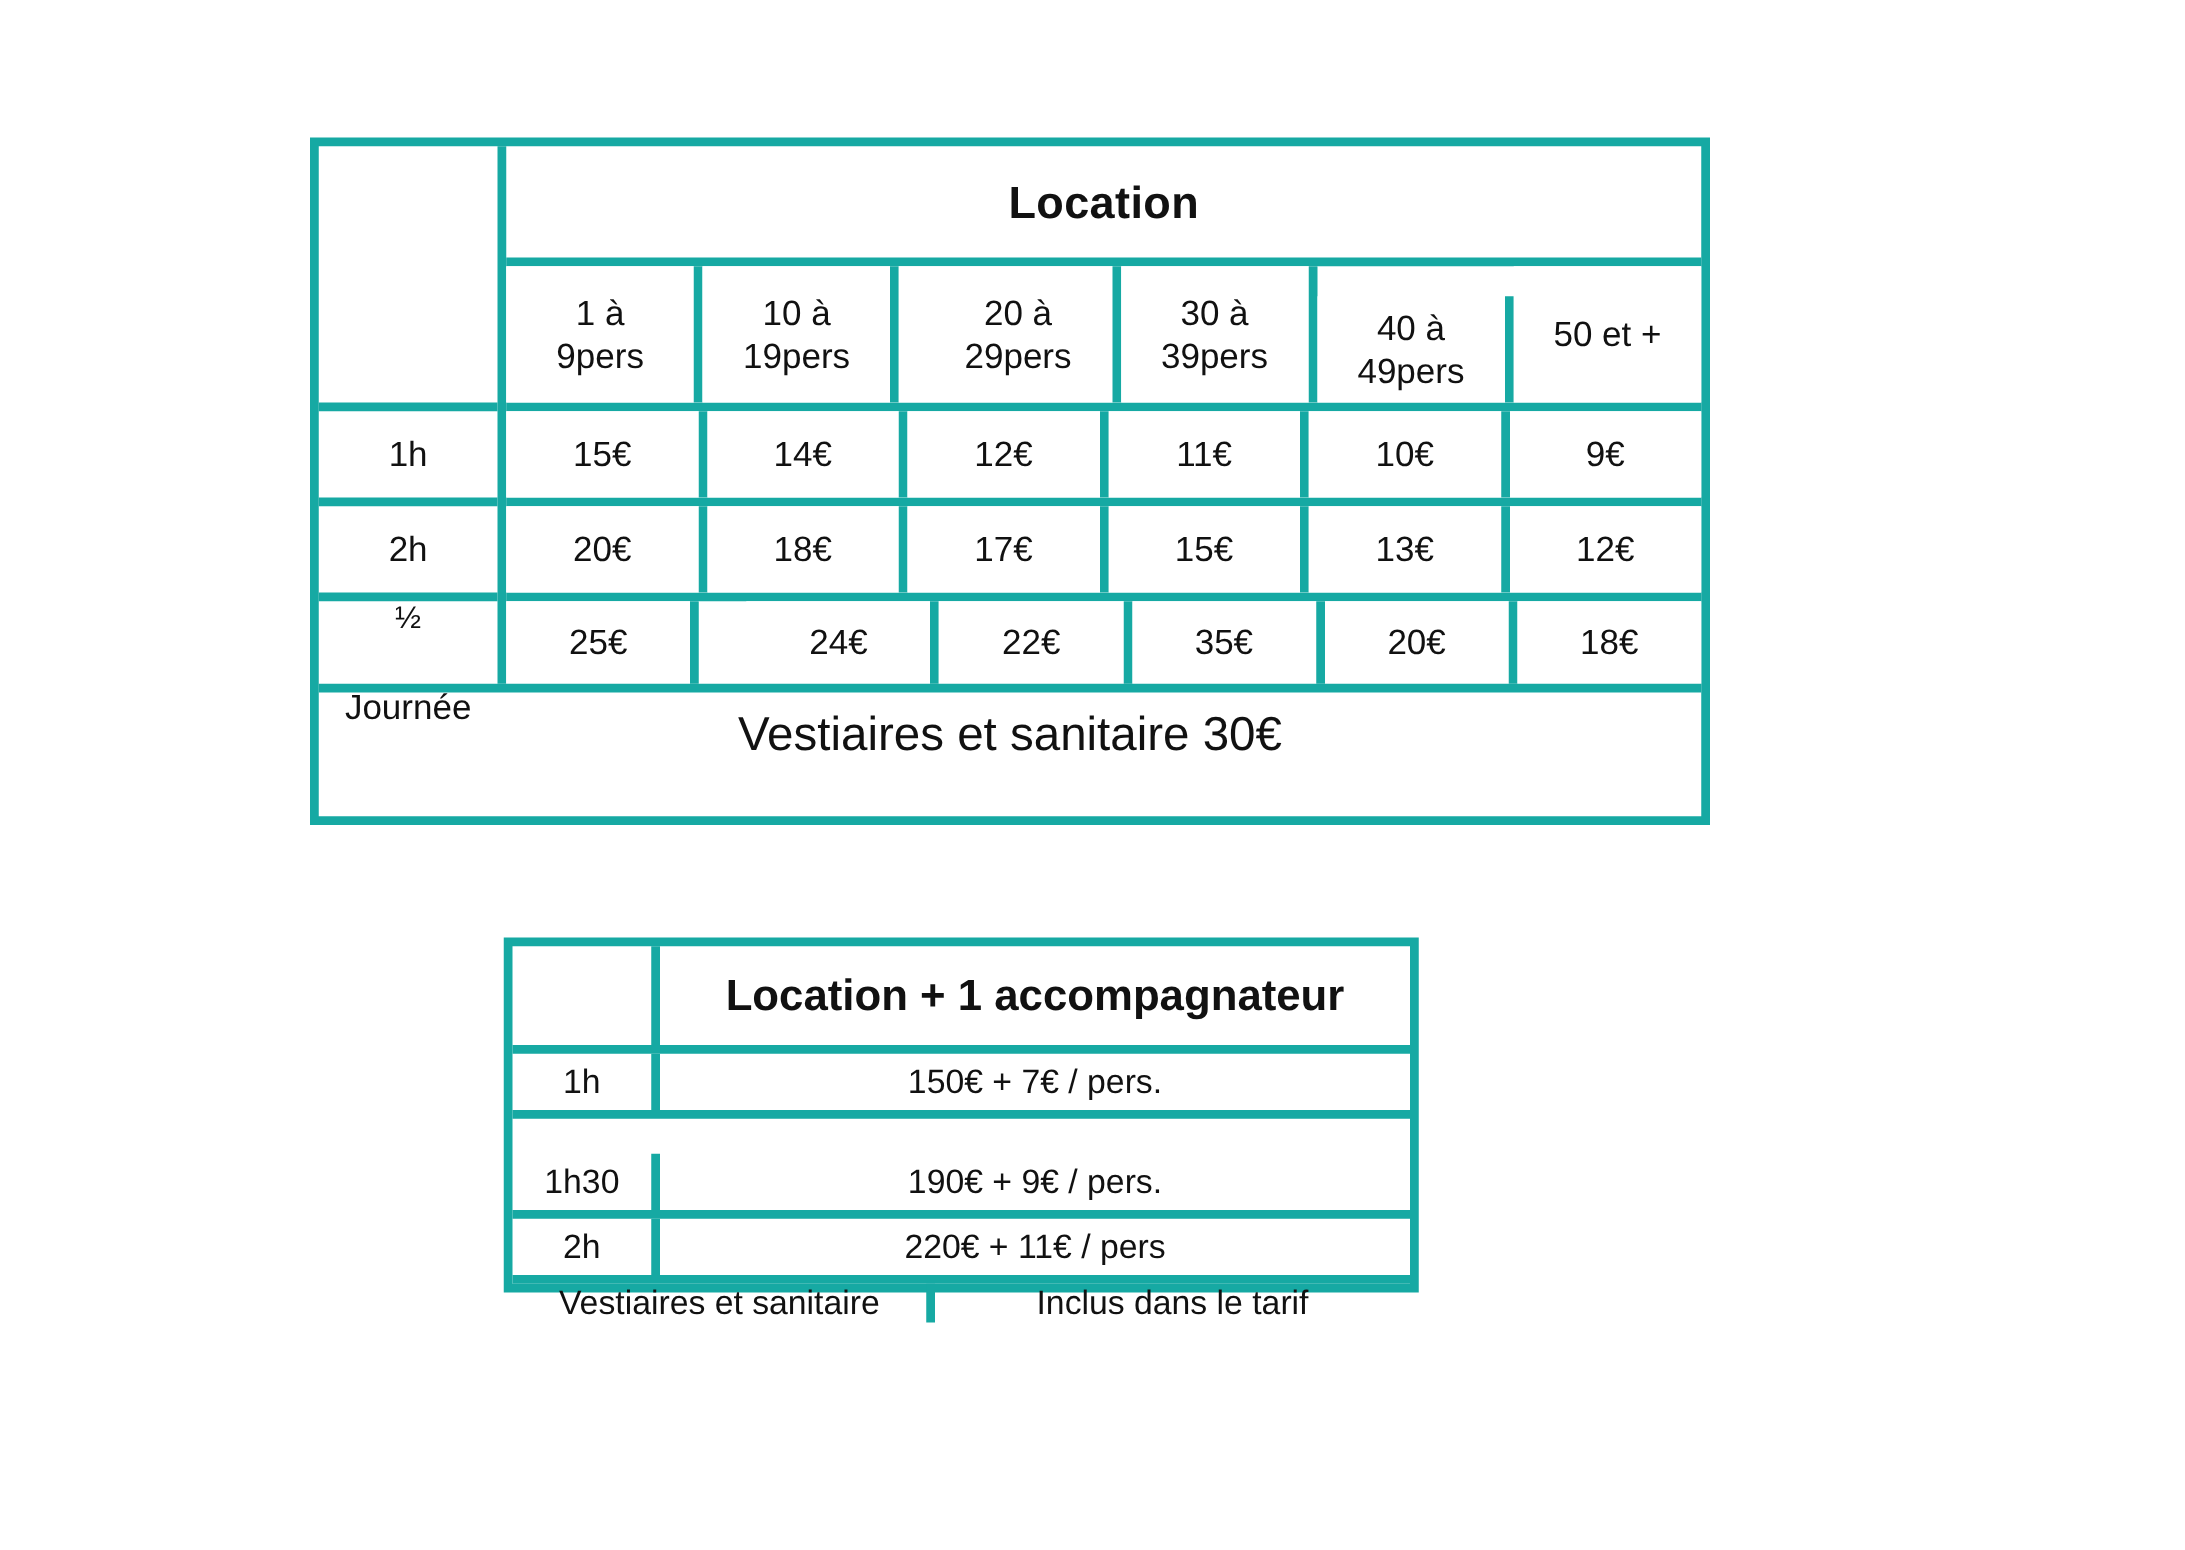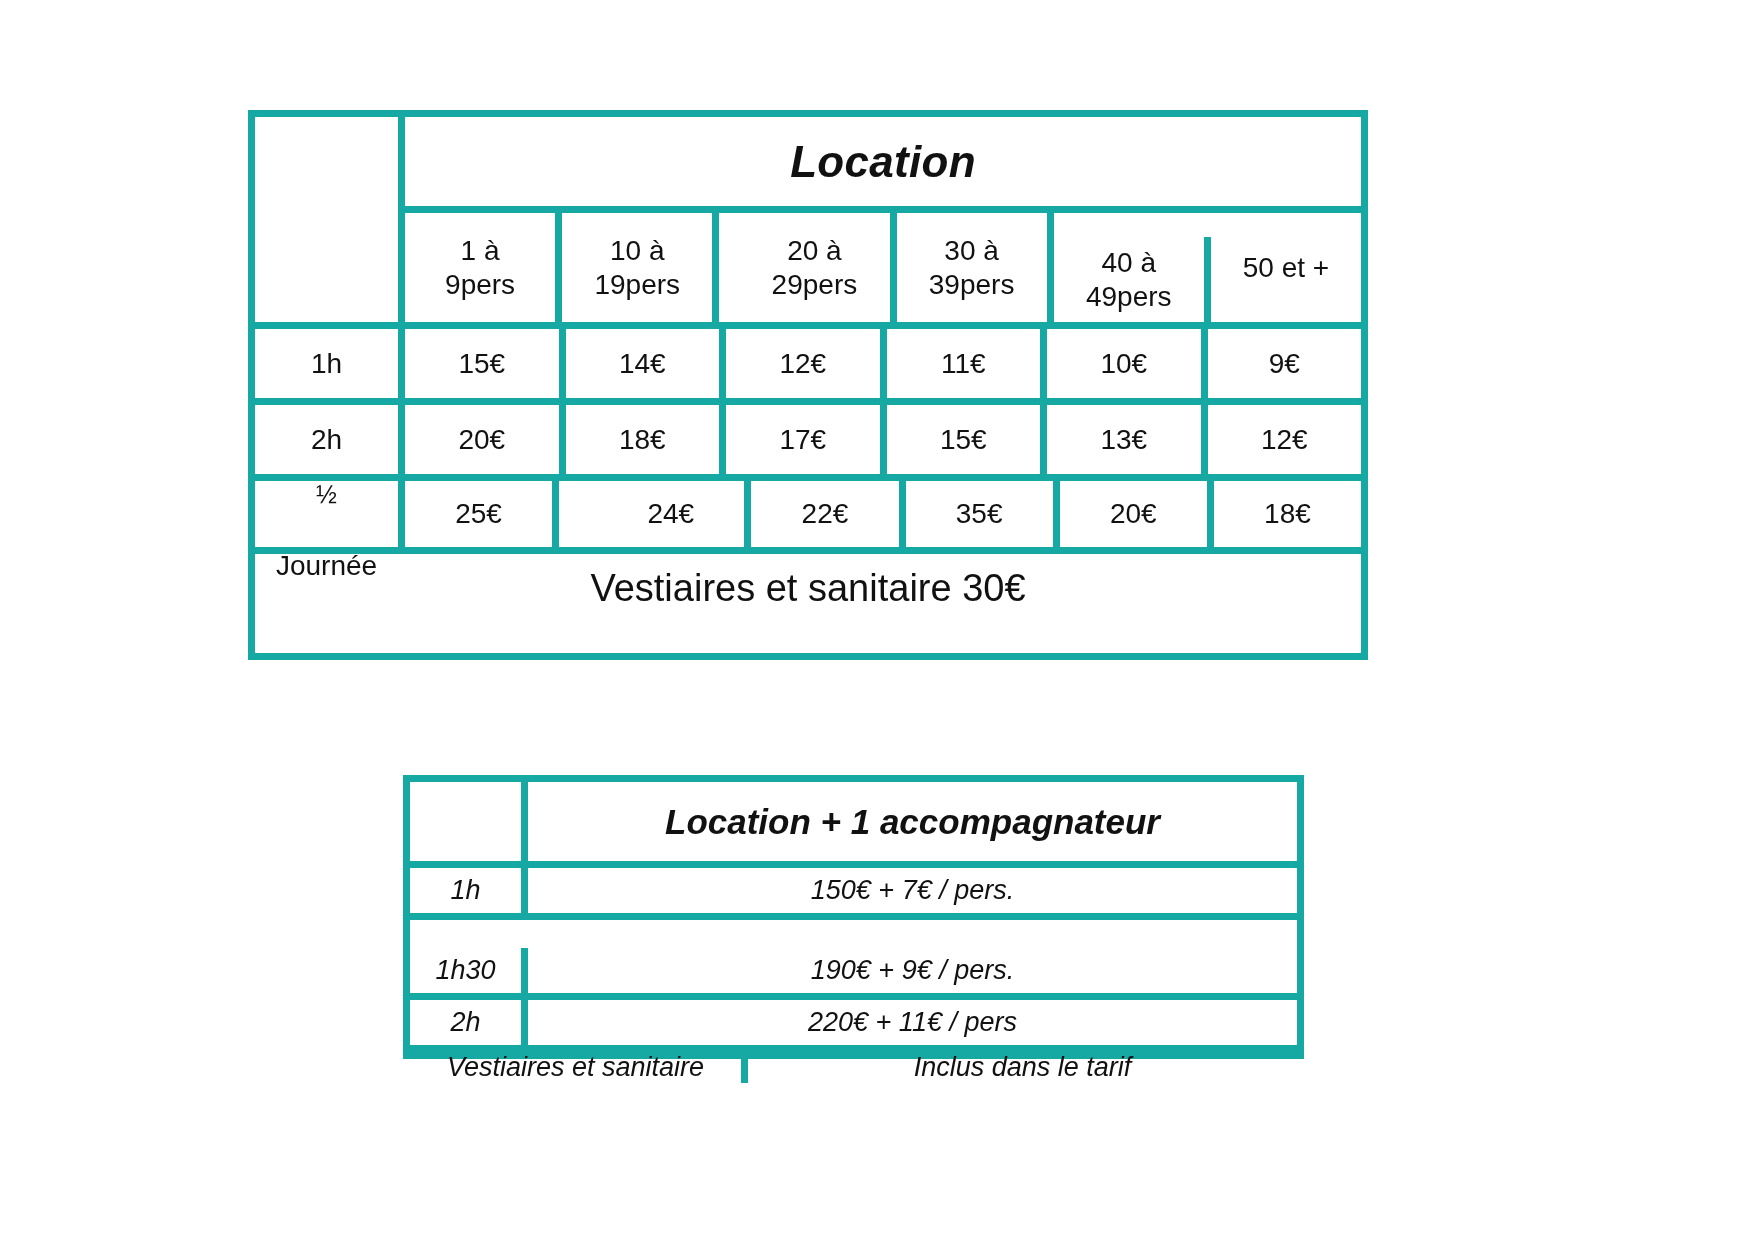"Location" .t1-title { font-size: 44px -> 36px; font-style: italic -> none }
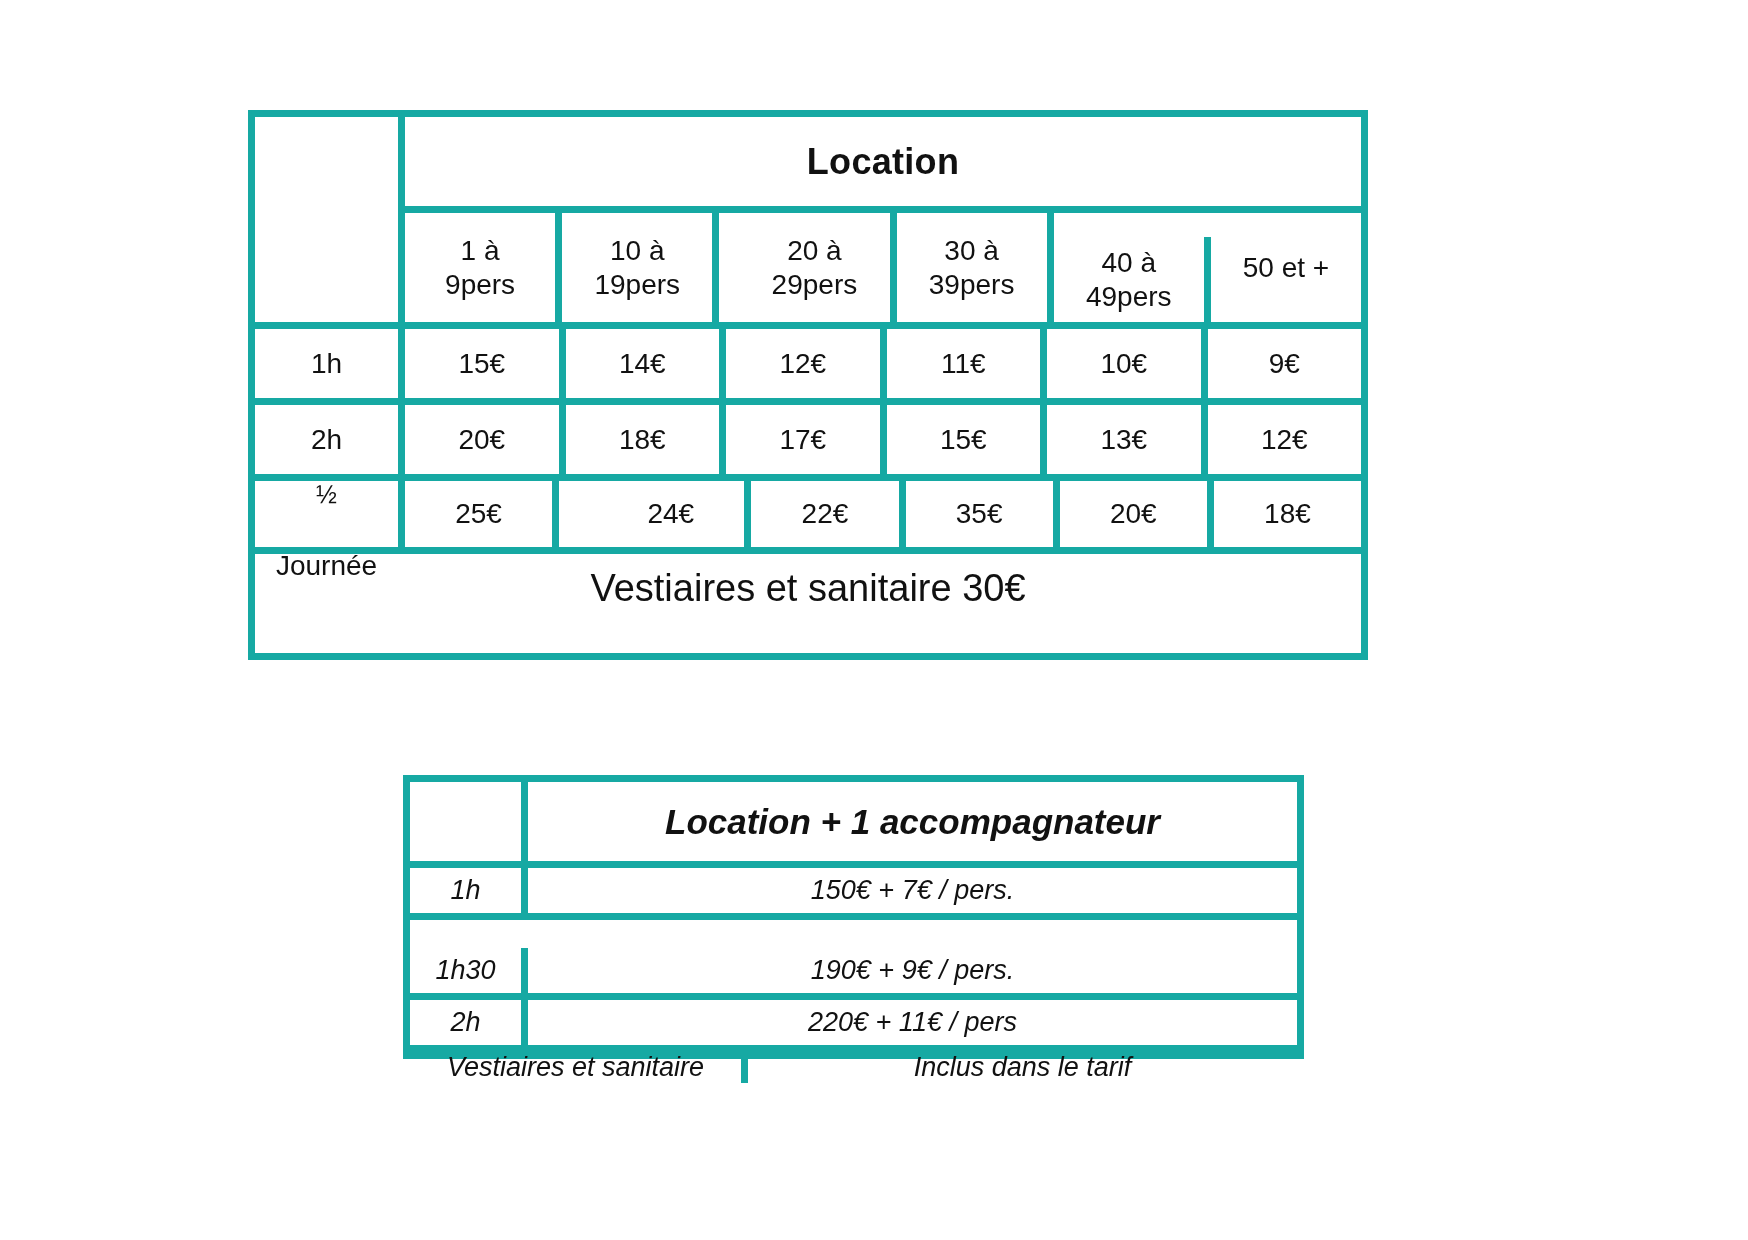"Location + 1 accompagnateur" #table-accompagnateur { font-style: italic -> none; top: 775px -> 750px; width: 901px -> 732px }
